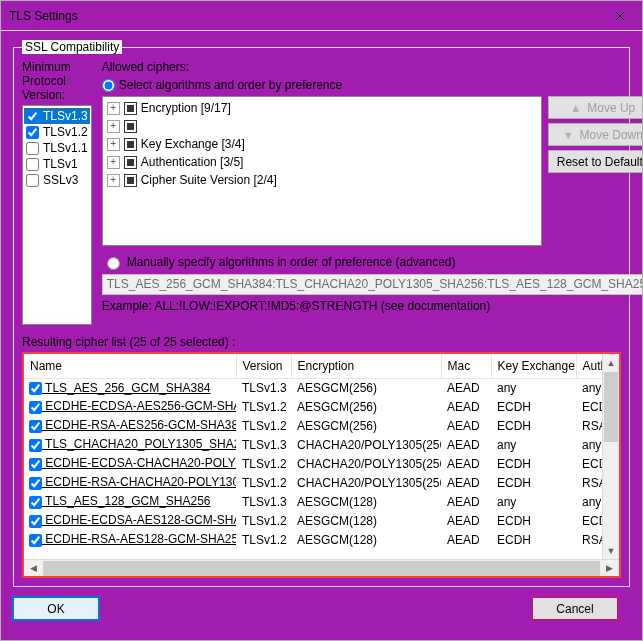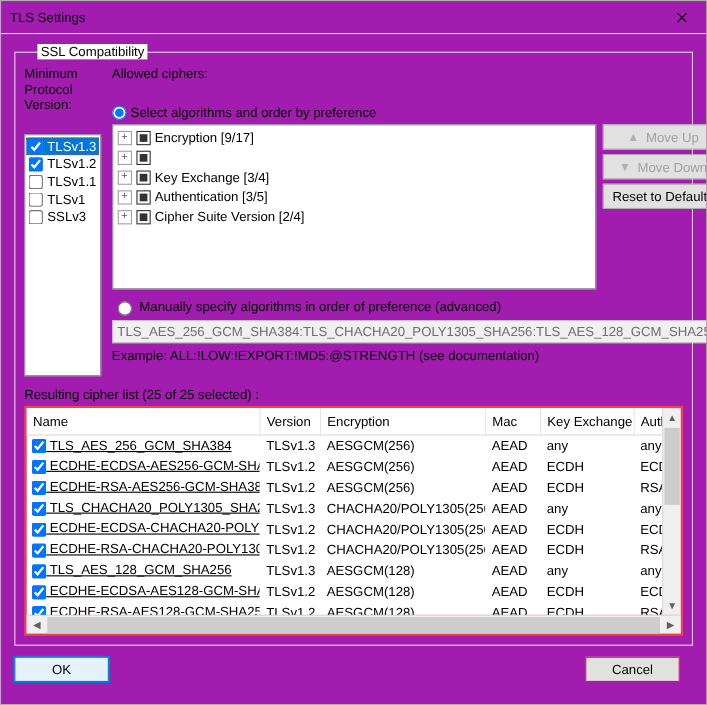"SSL Compatibility" .groupbox-title { left: 20px -> 8px }
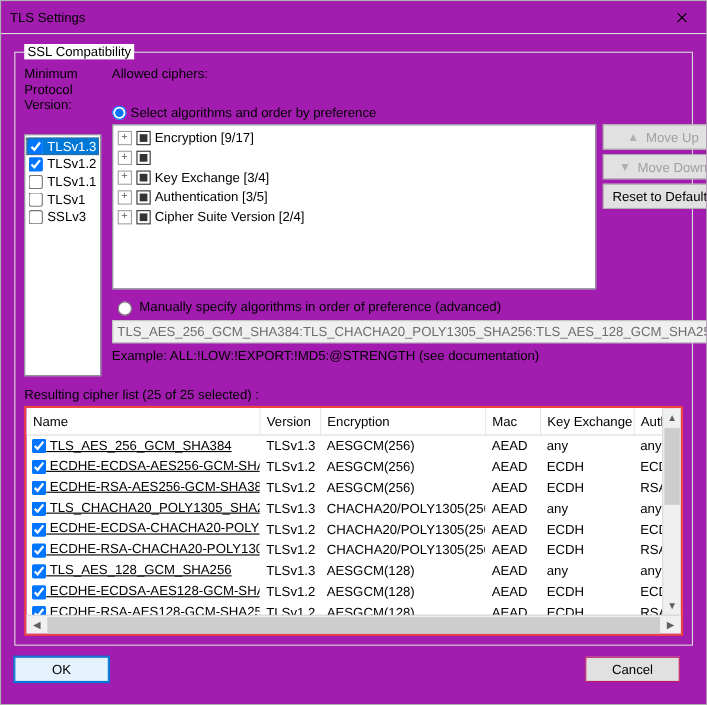"Minimum Protocol Version:" .label { margin-bottom: 20px -> 3px }
